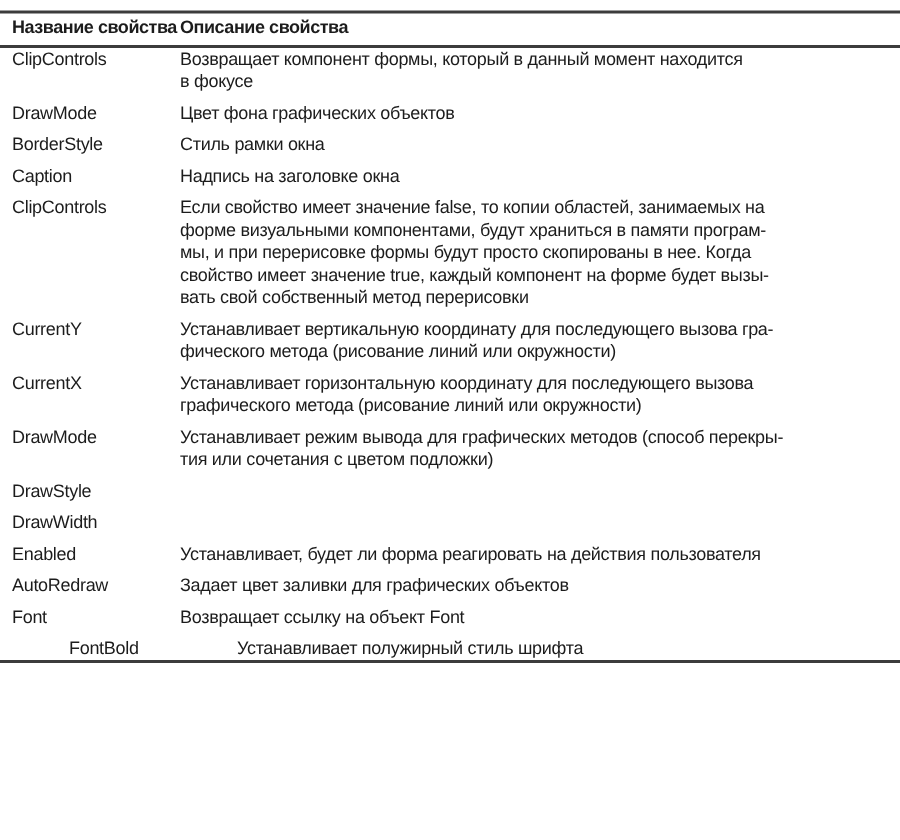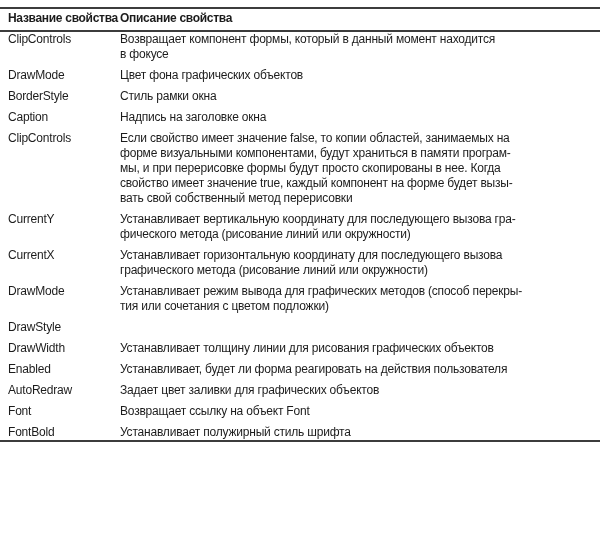"Устанавливает толщину линии для" div.col-desc { html: <div>Устанавливает толщину линии для рисования графических объектов</div> -> none }
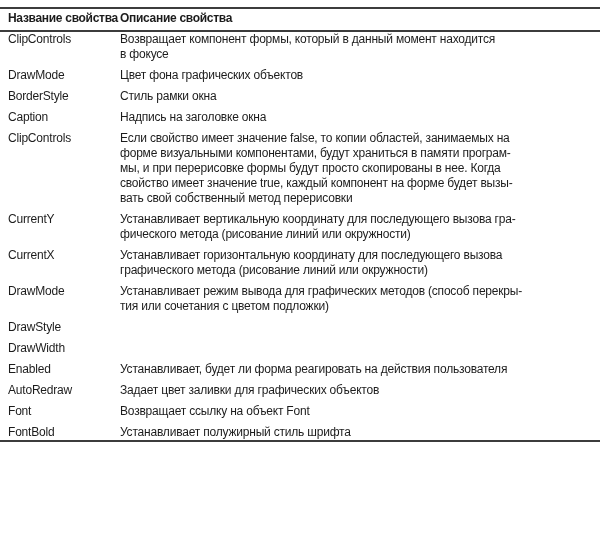"FontBold" .row:last-child { margin-left: none -> 38px }
